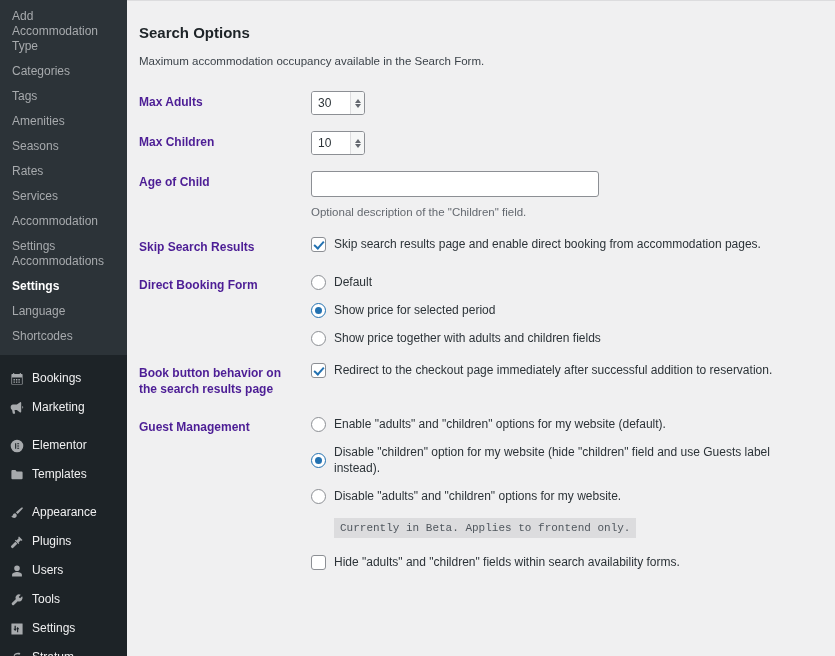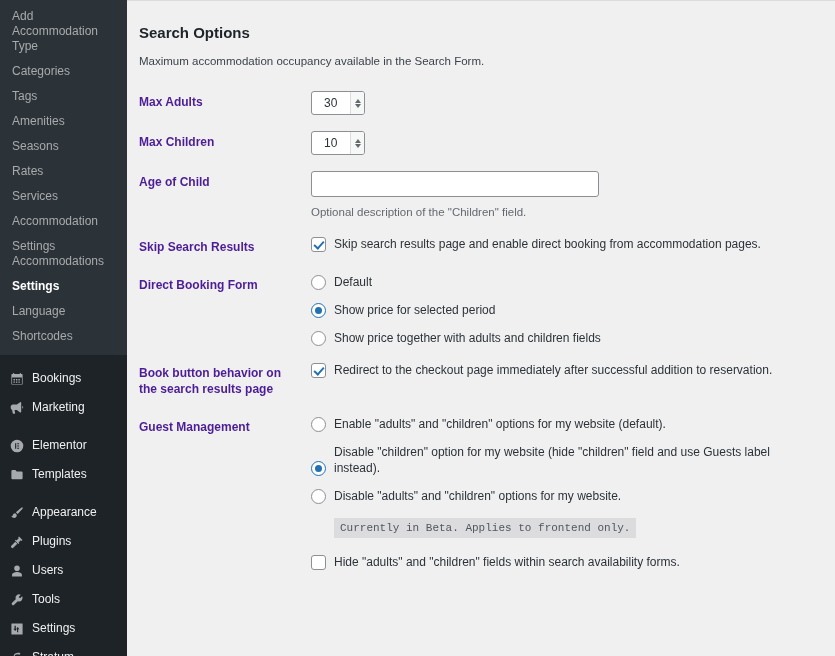"30" .num-wrap .num-val { margin-left: 6px -> none }
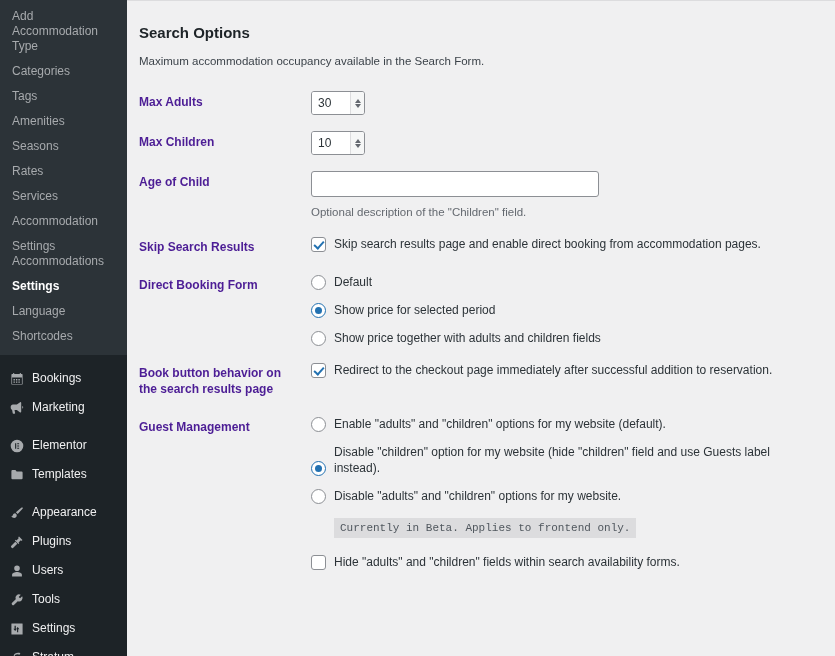"Skip search results page and" .opt-row { align-items: flex-end -> center }
